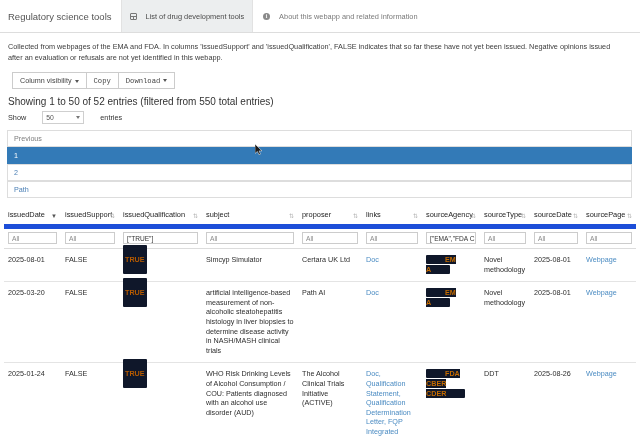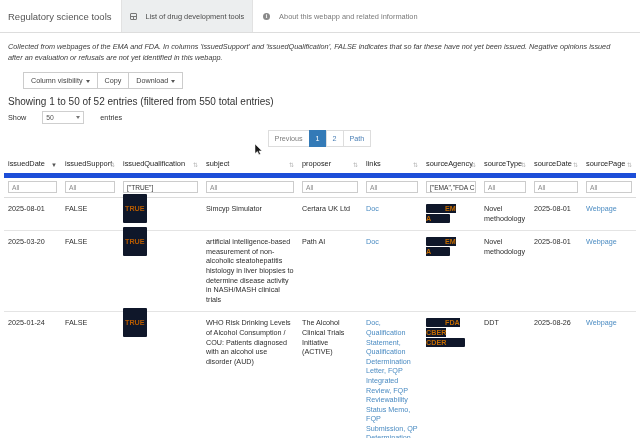"Collected from webpages of the" .intro { font-style: italic -> none }
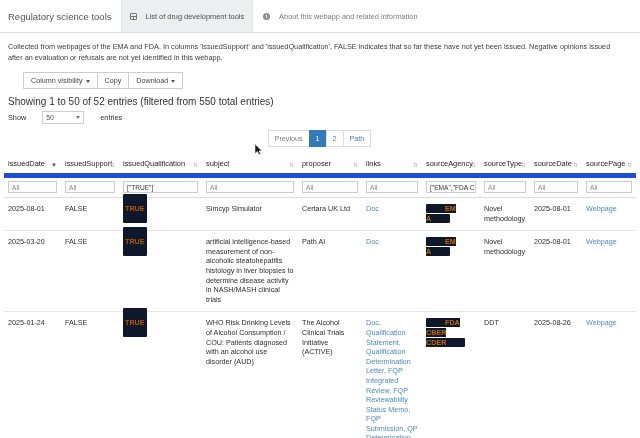"Column visibility" .toolbar { padding: 9px 8px 0 23px -> 9px 8px 0 12px }
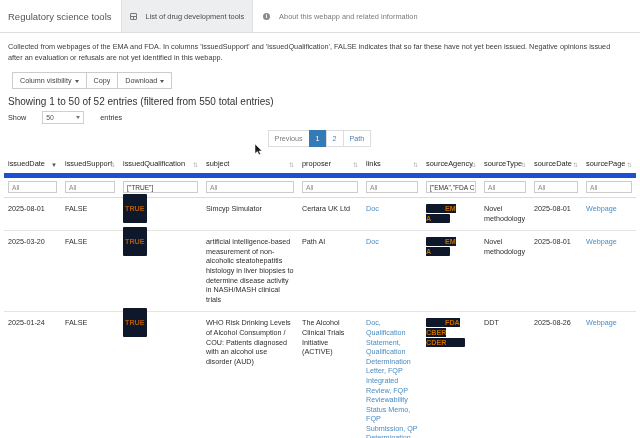"Copy" .btn + .btn { font-family: none -> Liberation Mono, monospace }
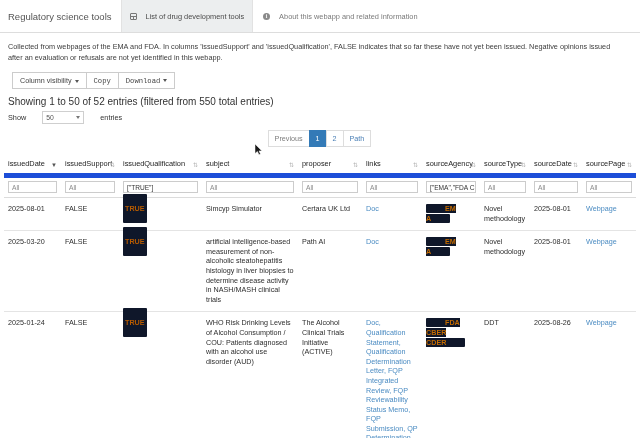"Previous" .pager { flex-direction: none -> column; justify-content: center -> space-between }
